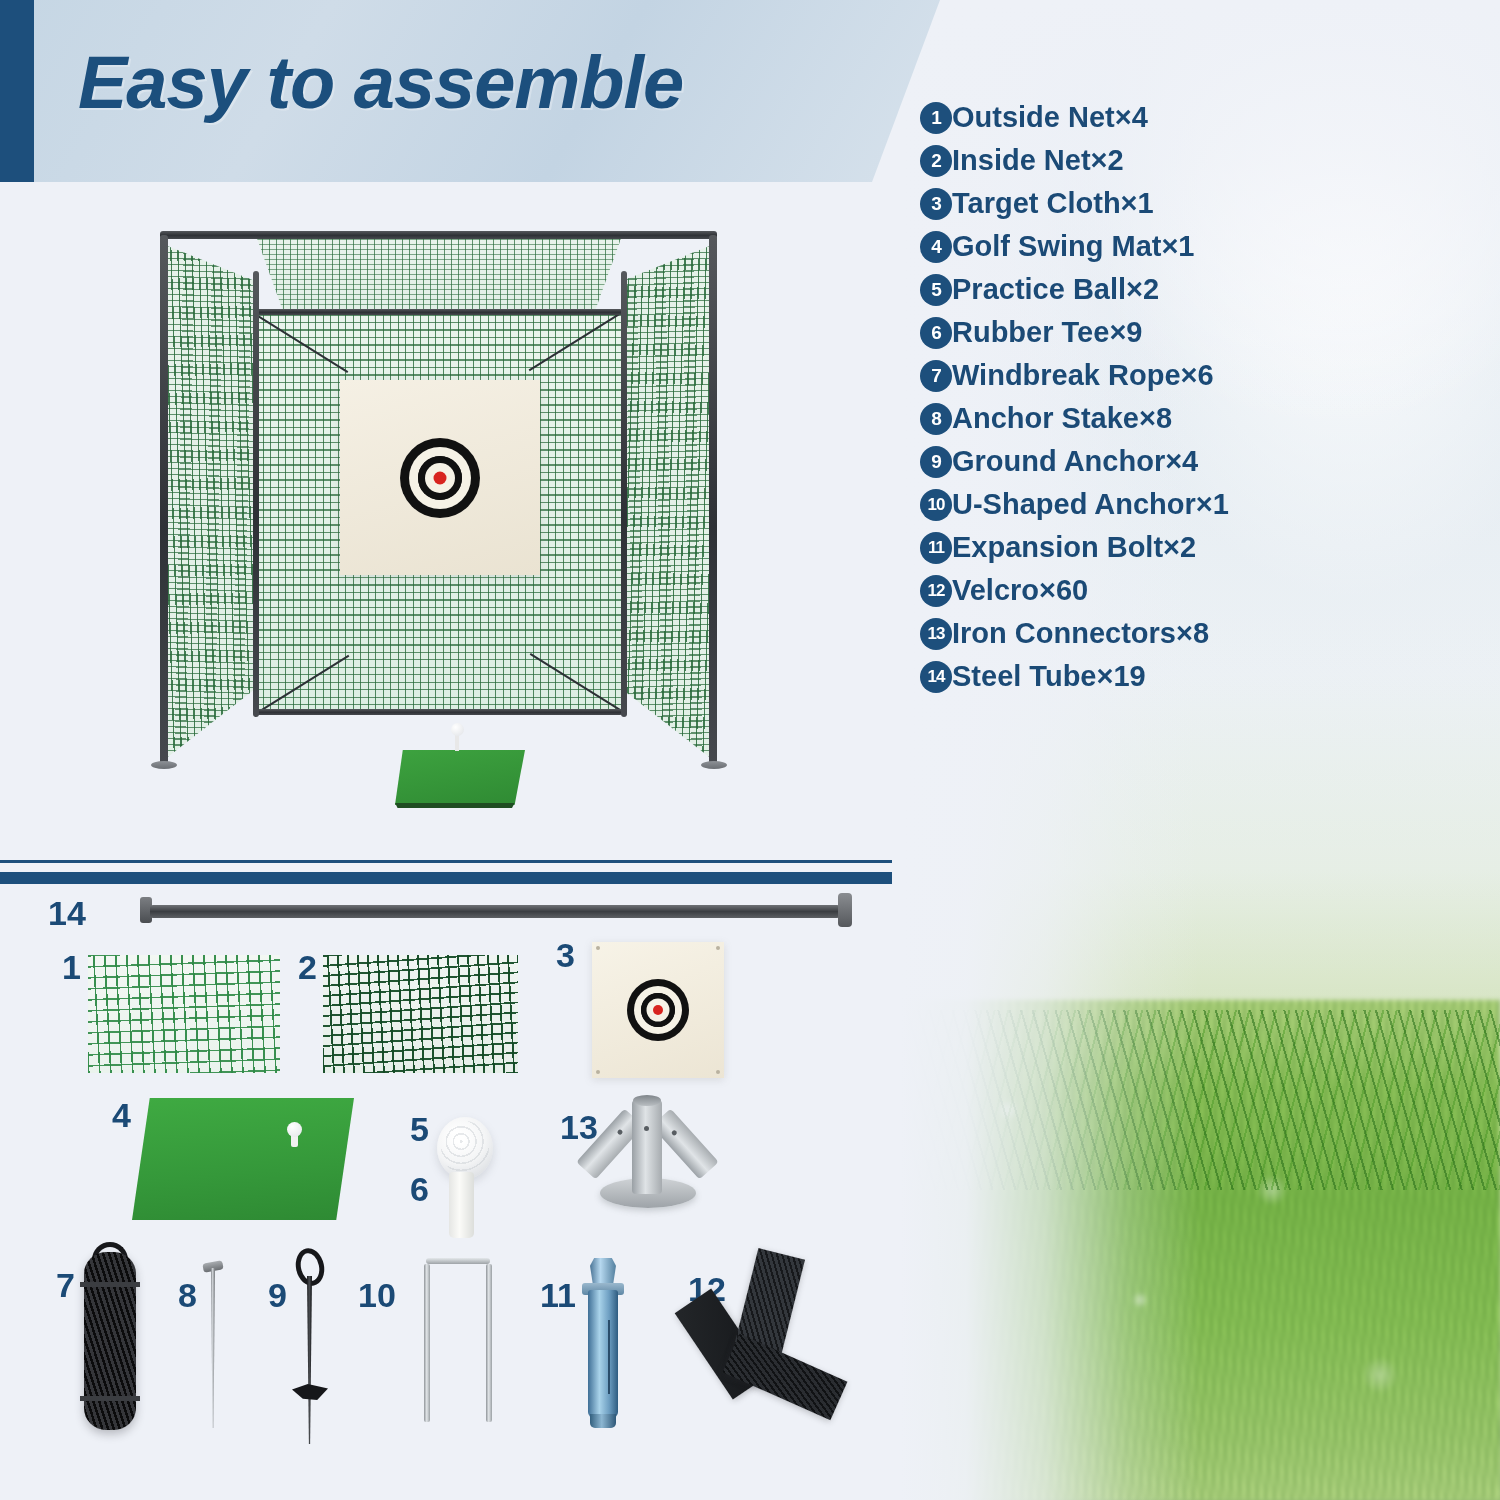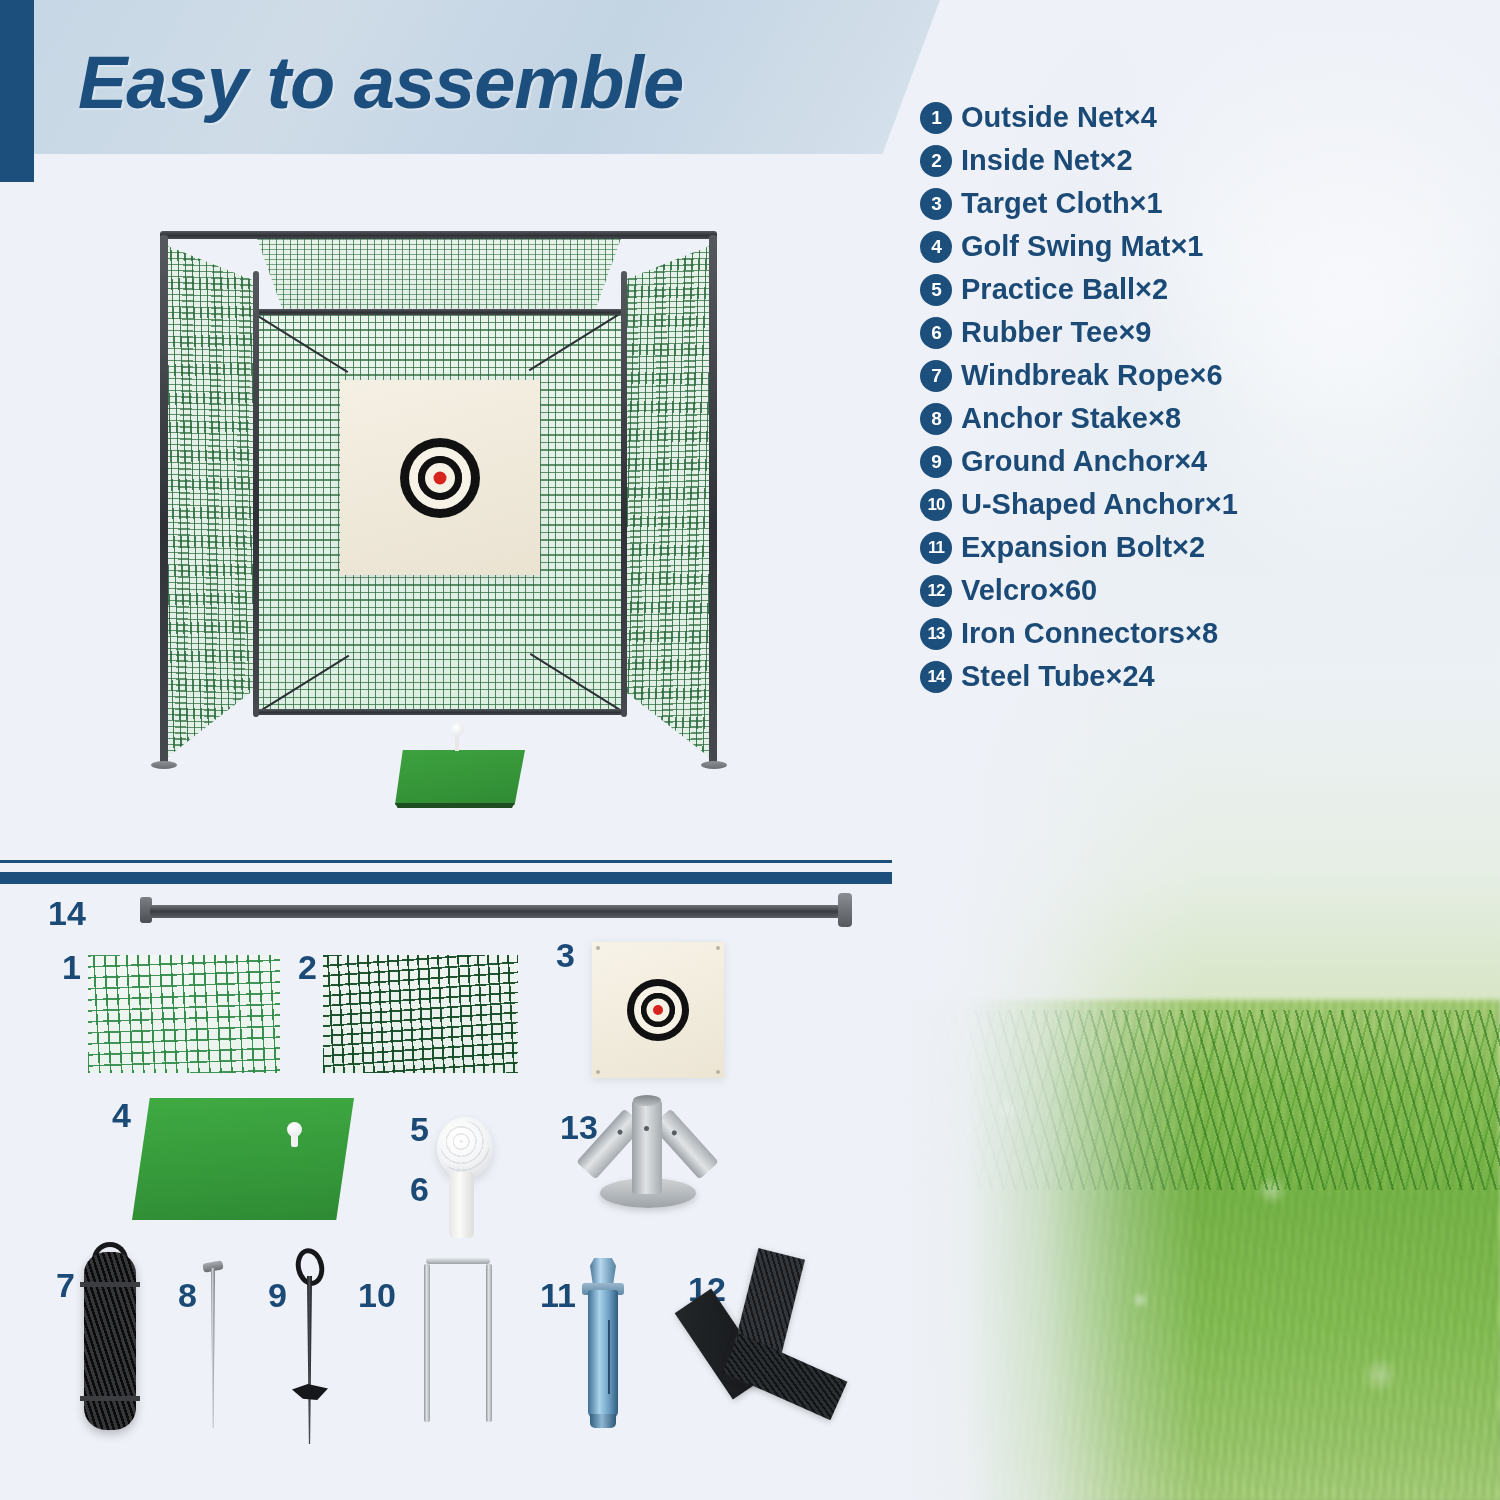"Easy to assemble" #header-banner { height: 154px -> 182px }
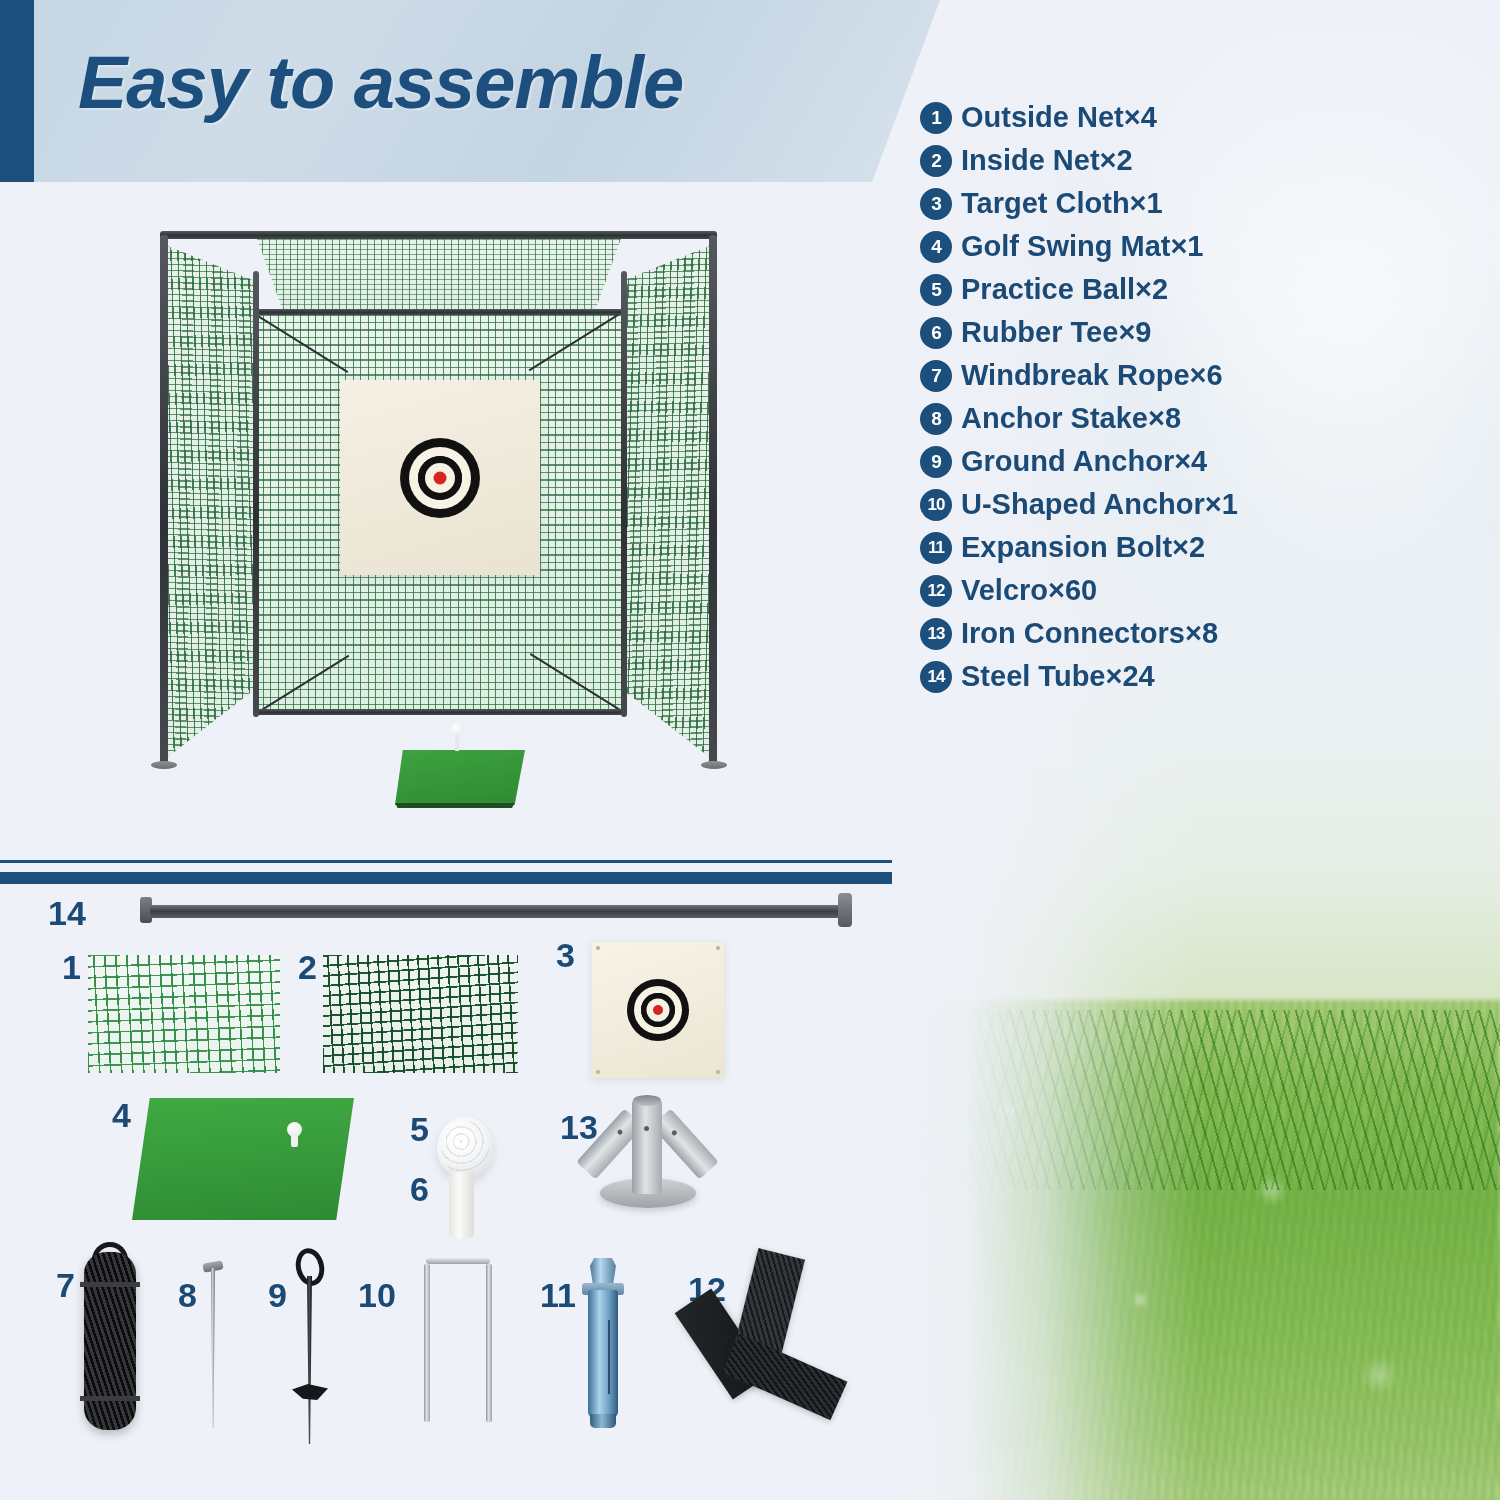"Outside Net×4" .part-label { margin-left: 9px -> 0 }
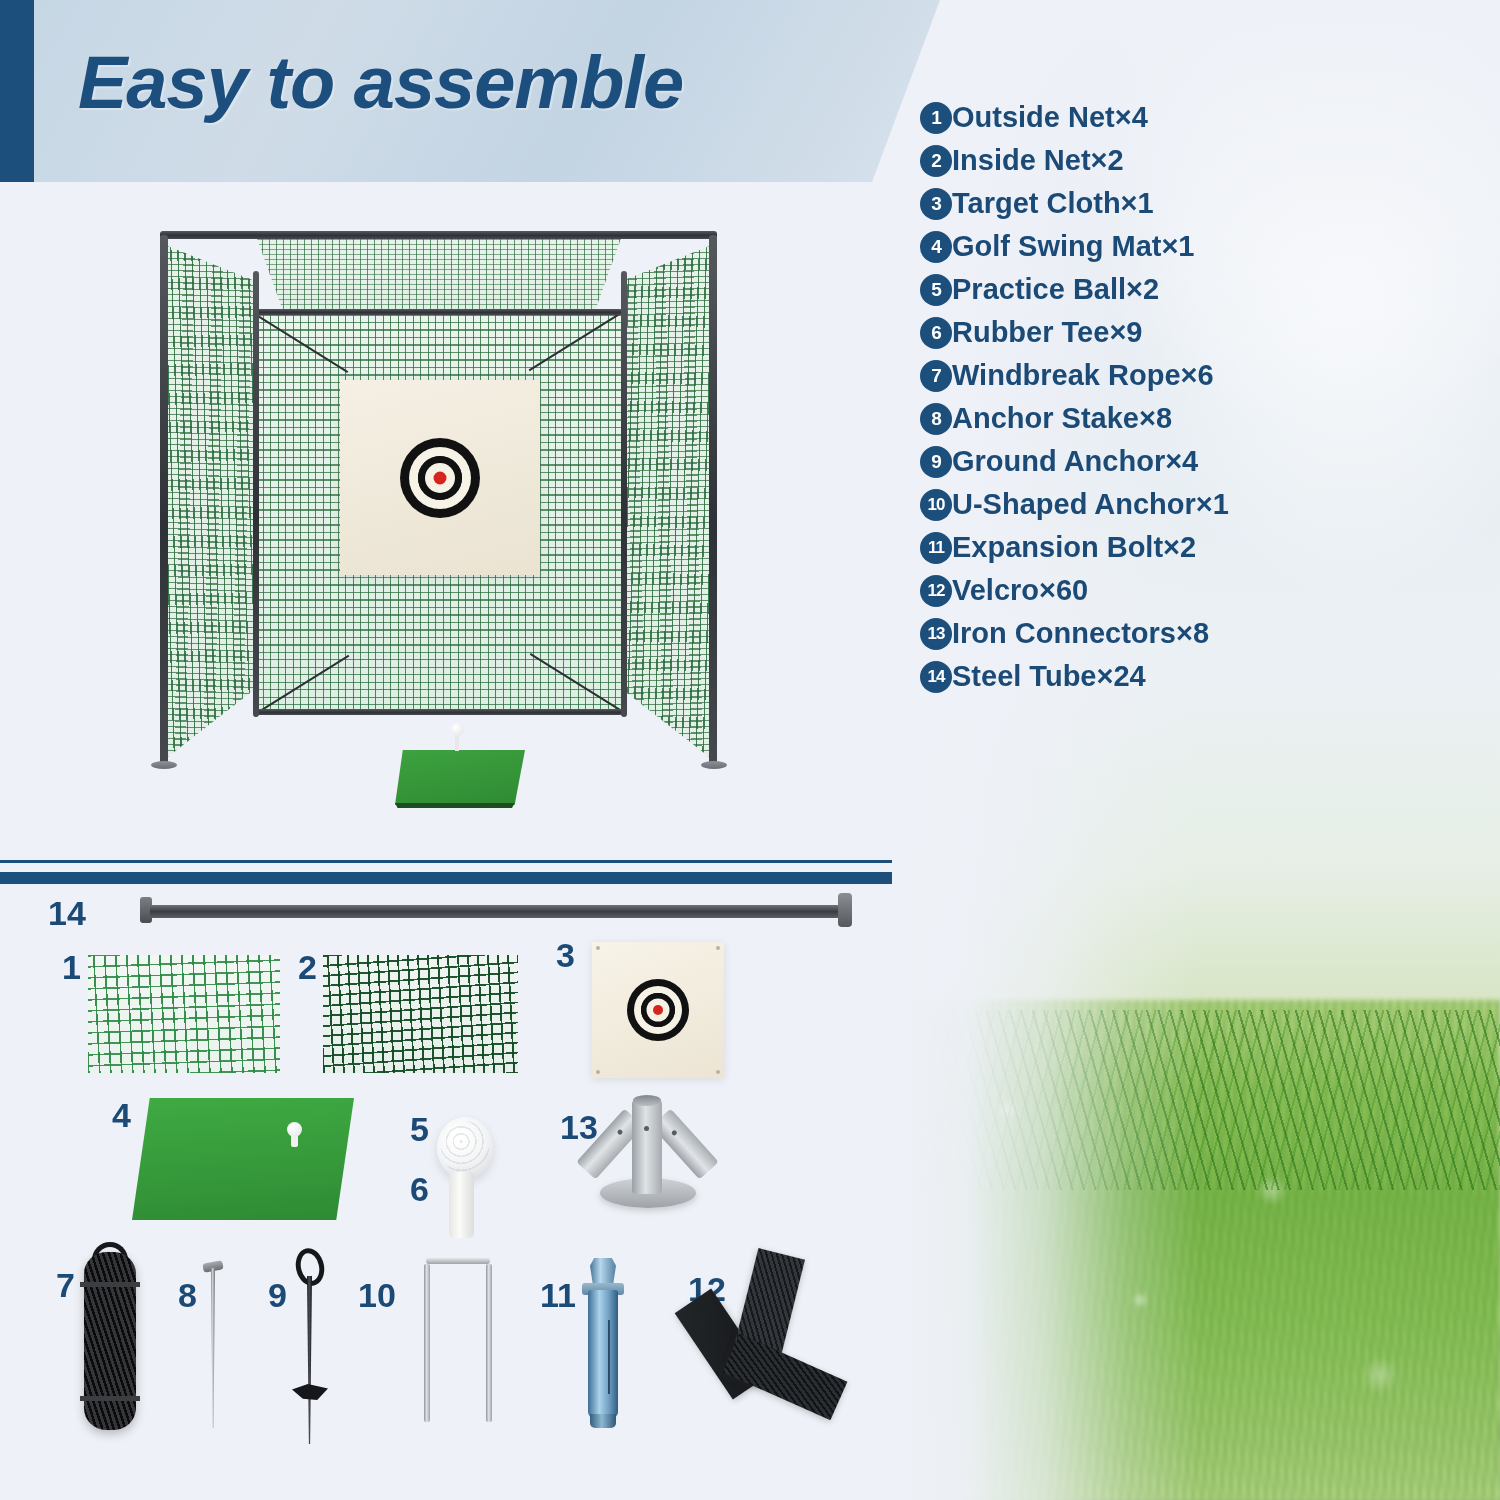"Steel Tube×24" span.part-label { text: 24 -> 19 }
